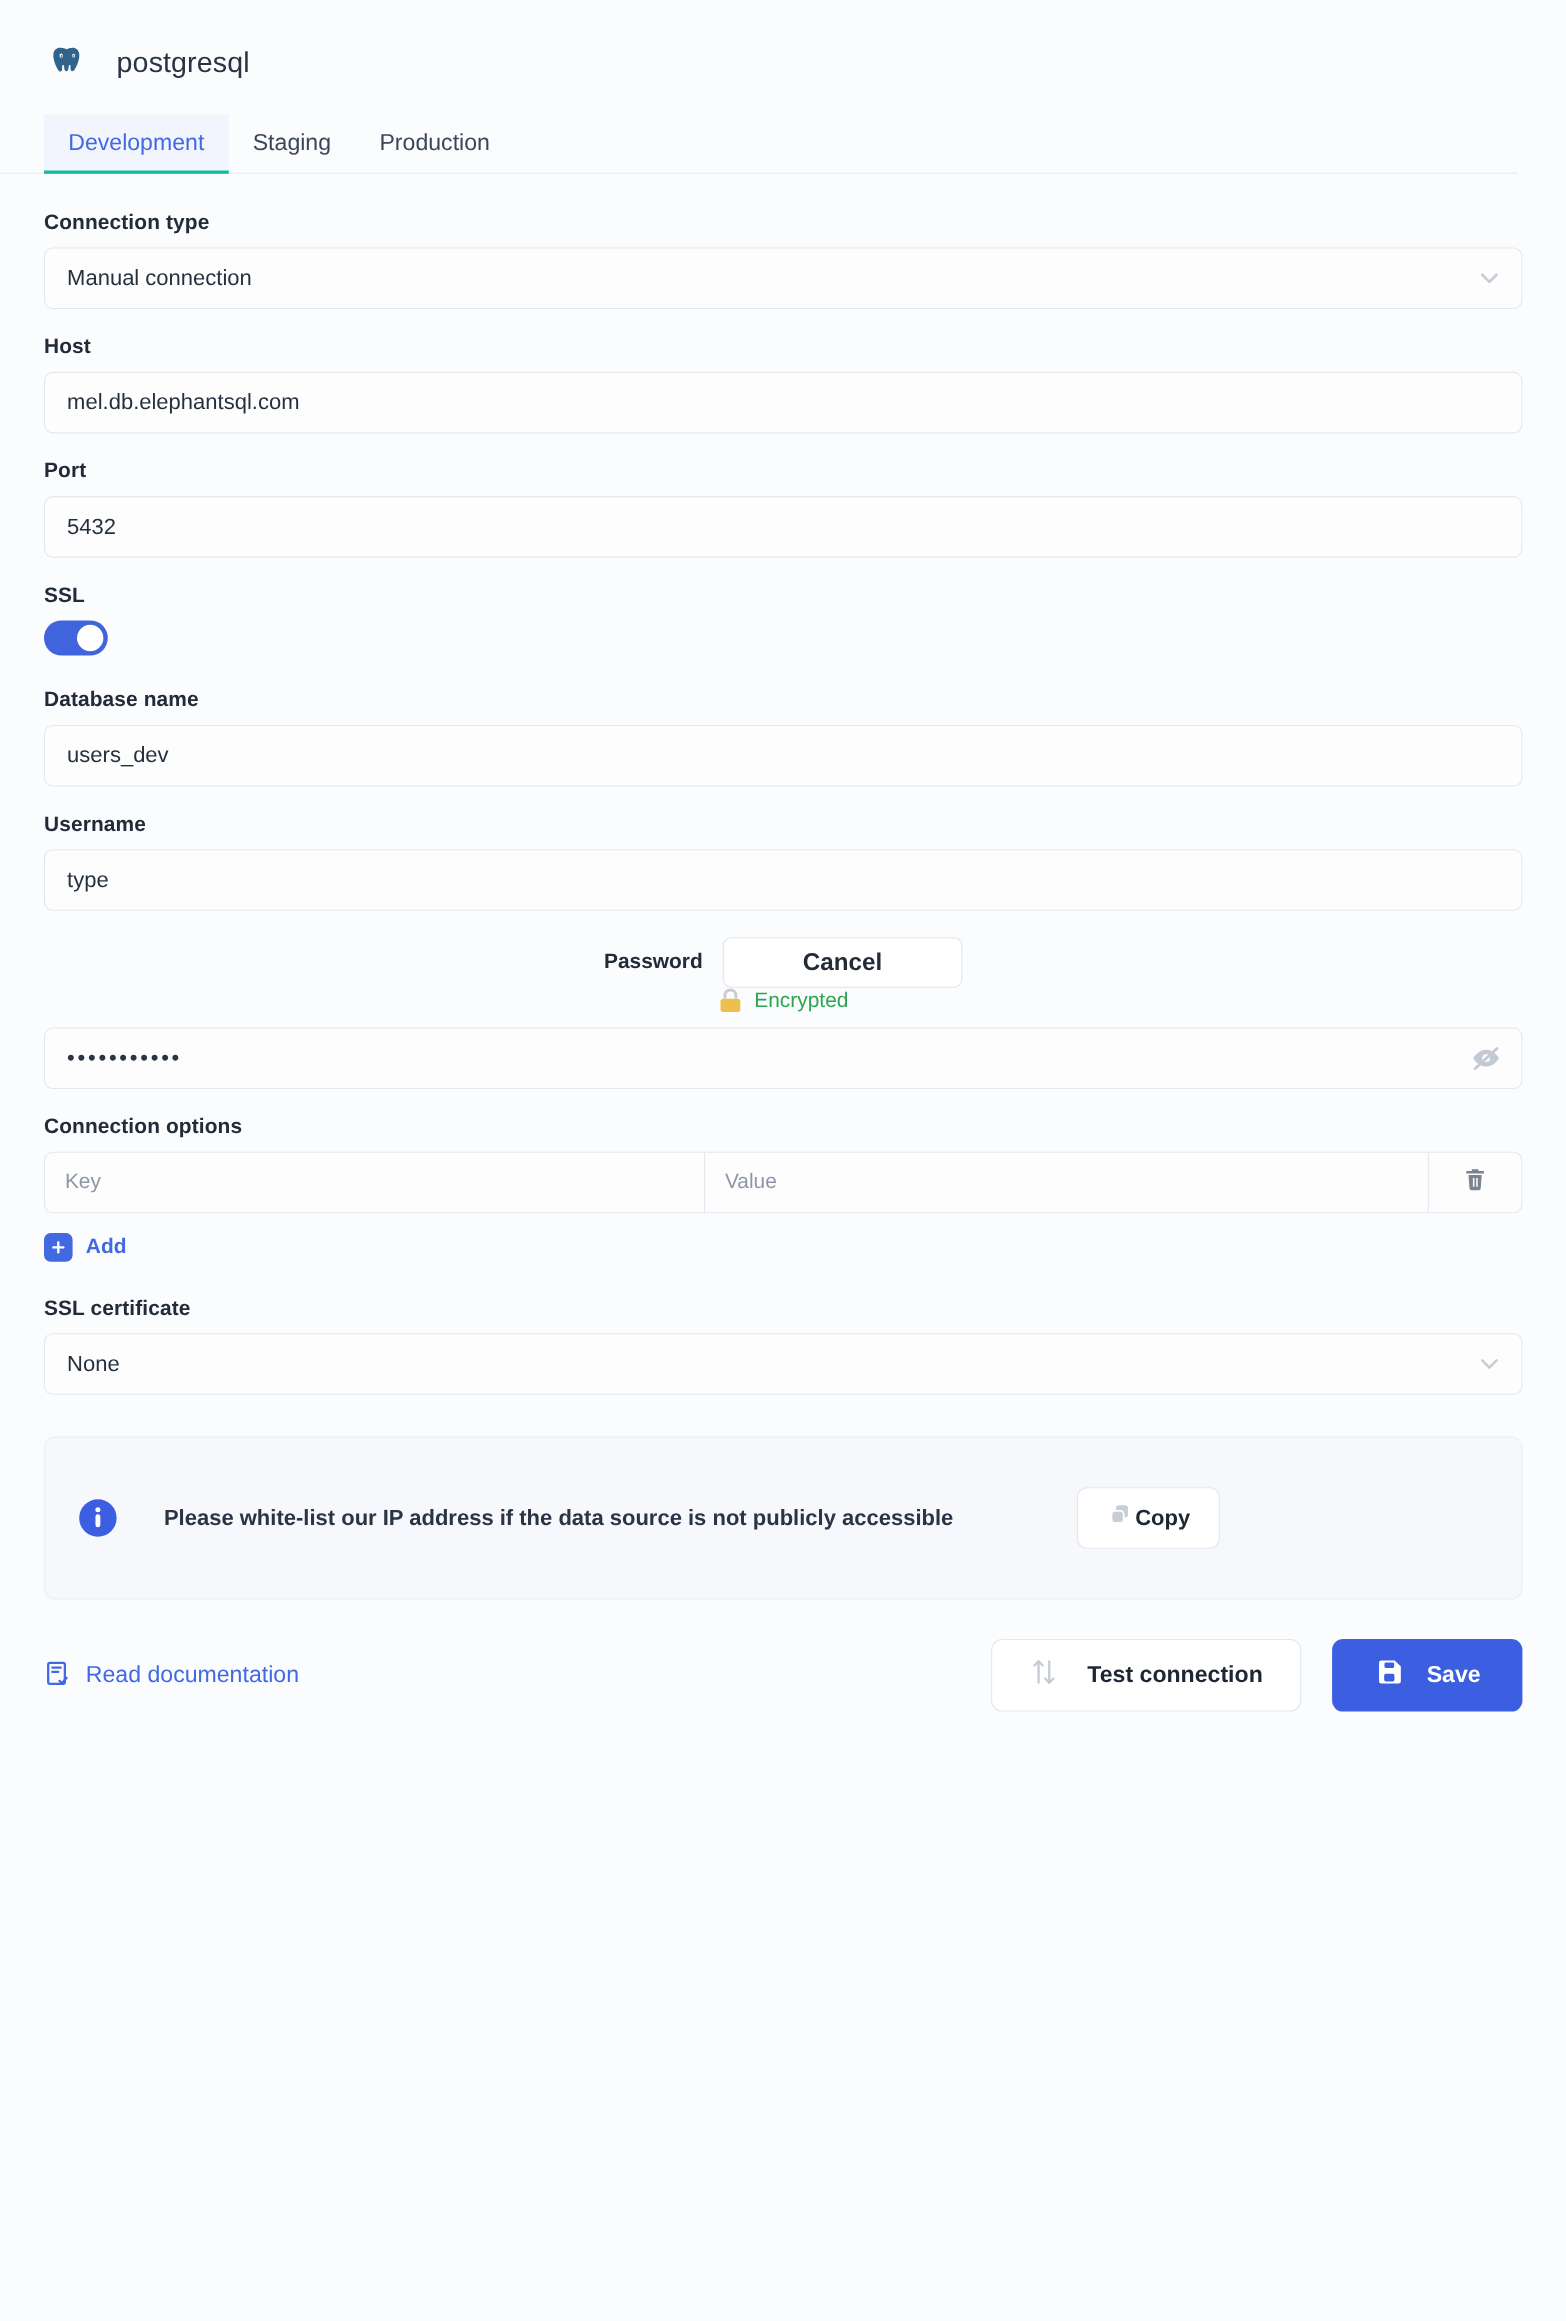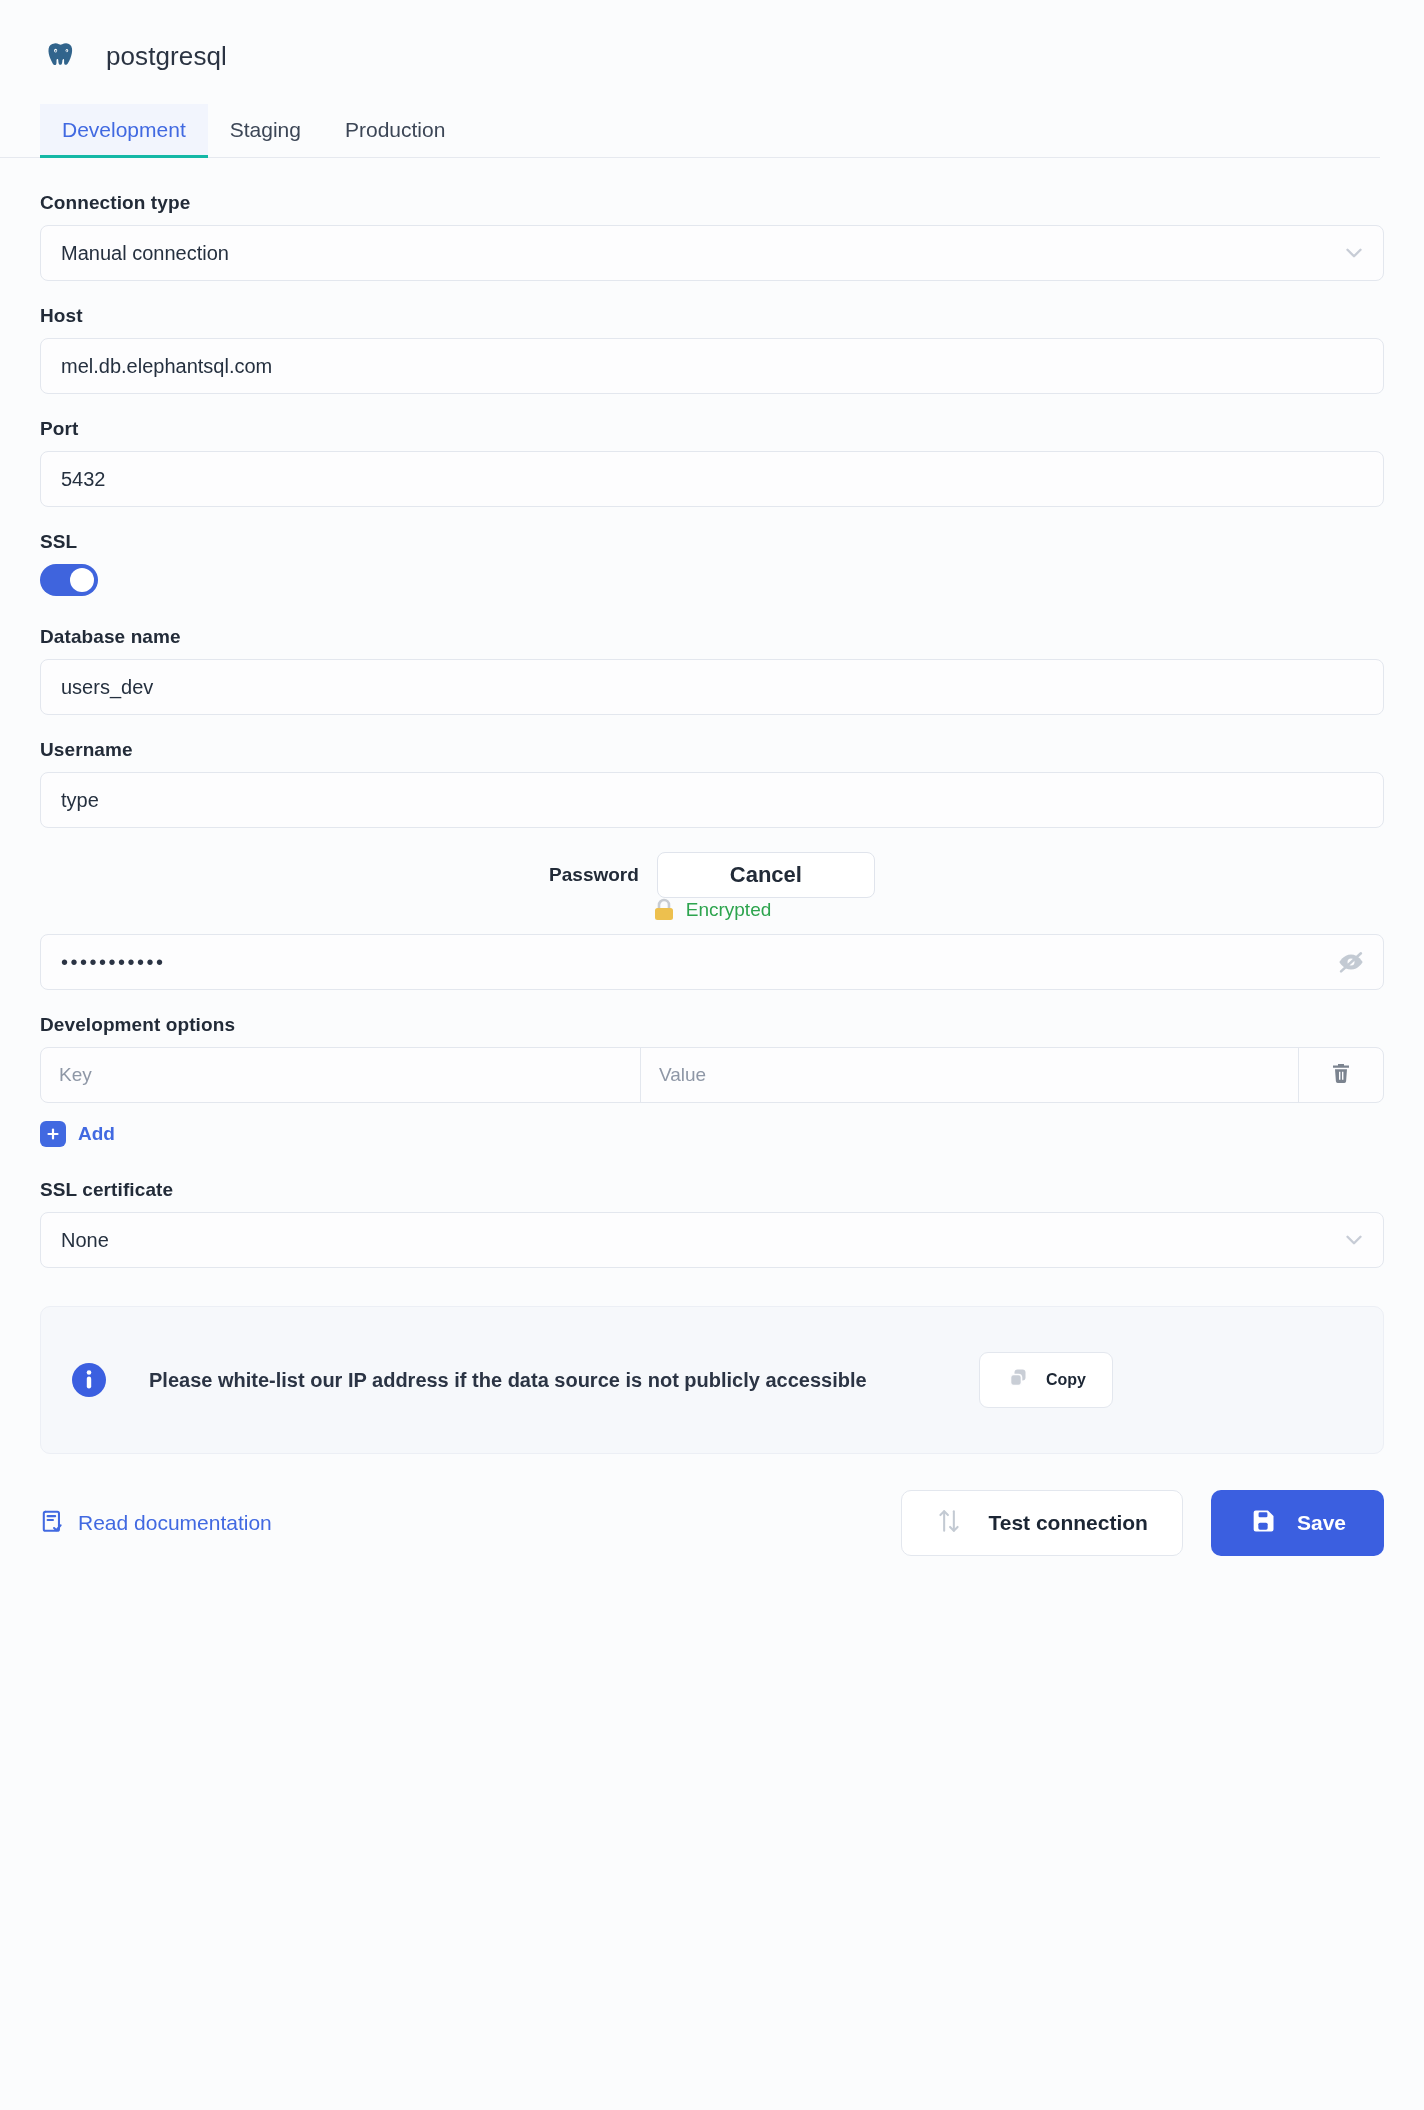"Development options" span.label { text: Development -> Connection }
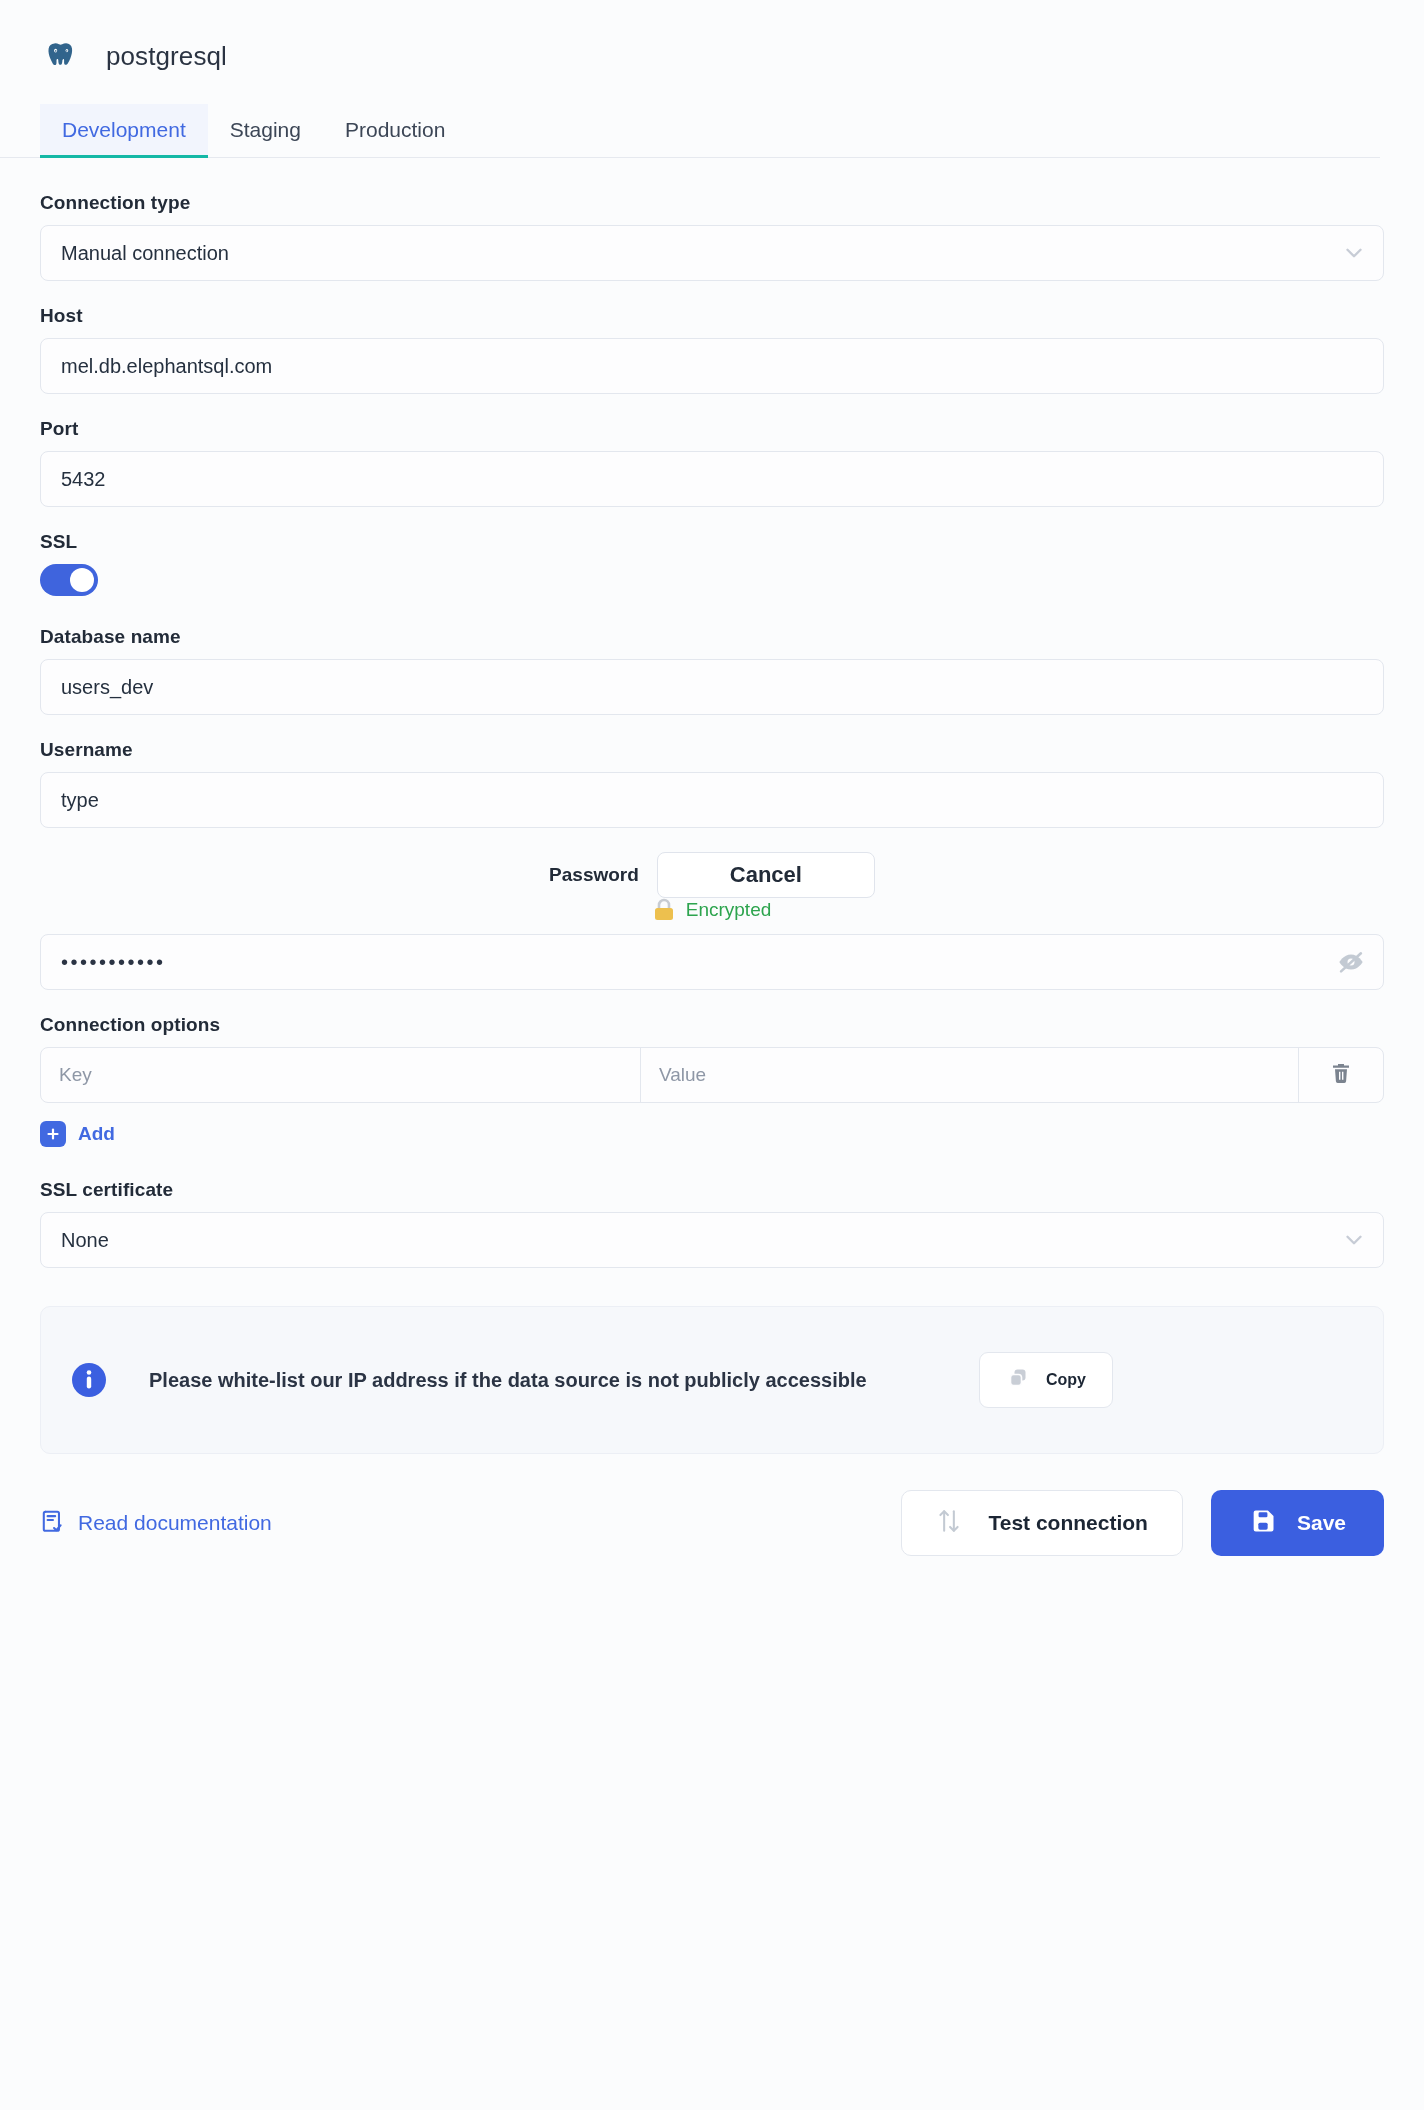"Copy" .btn-copy { font-size: 16px -> 20px; gap: 16px -> 2px }
